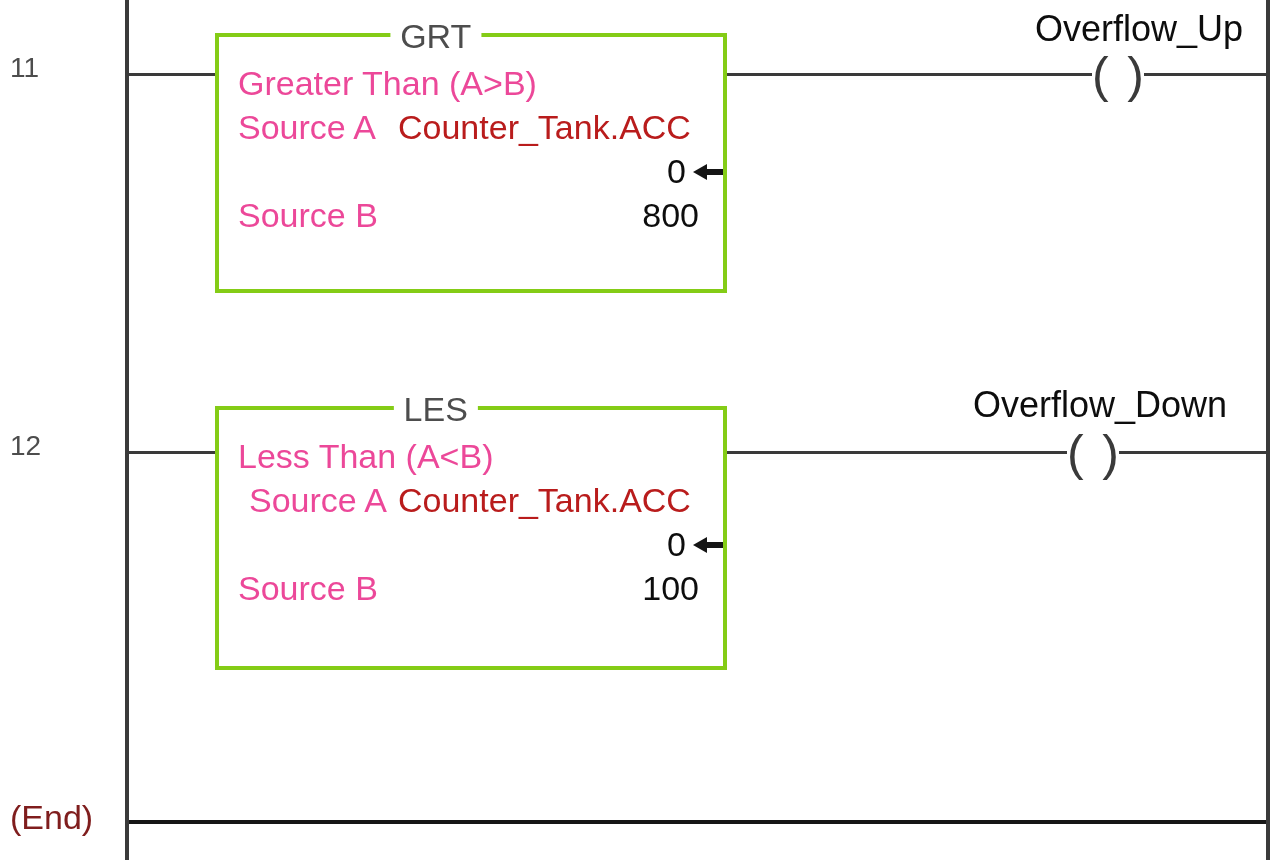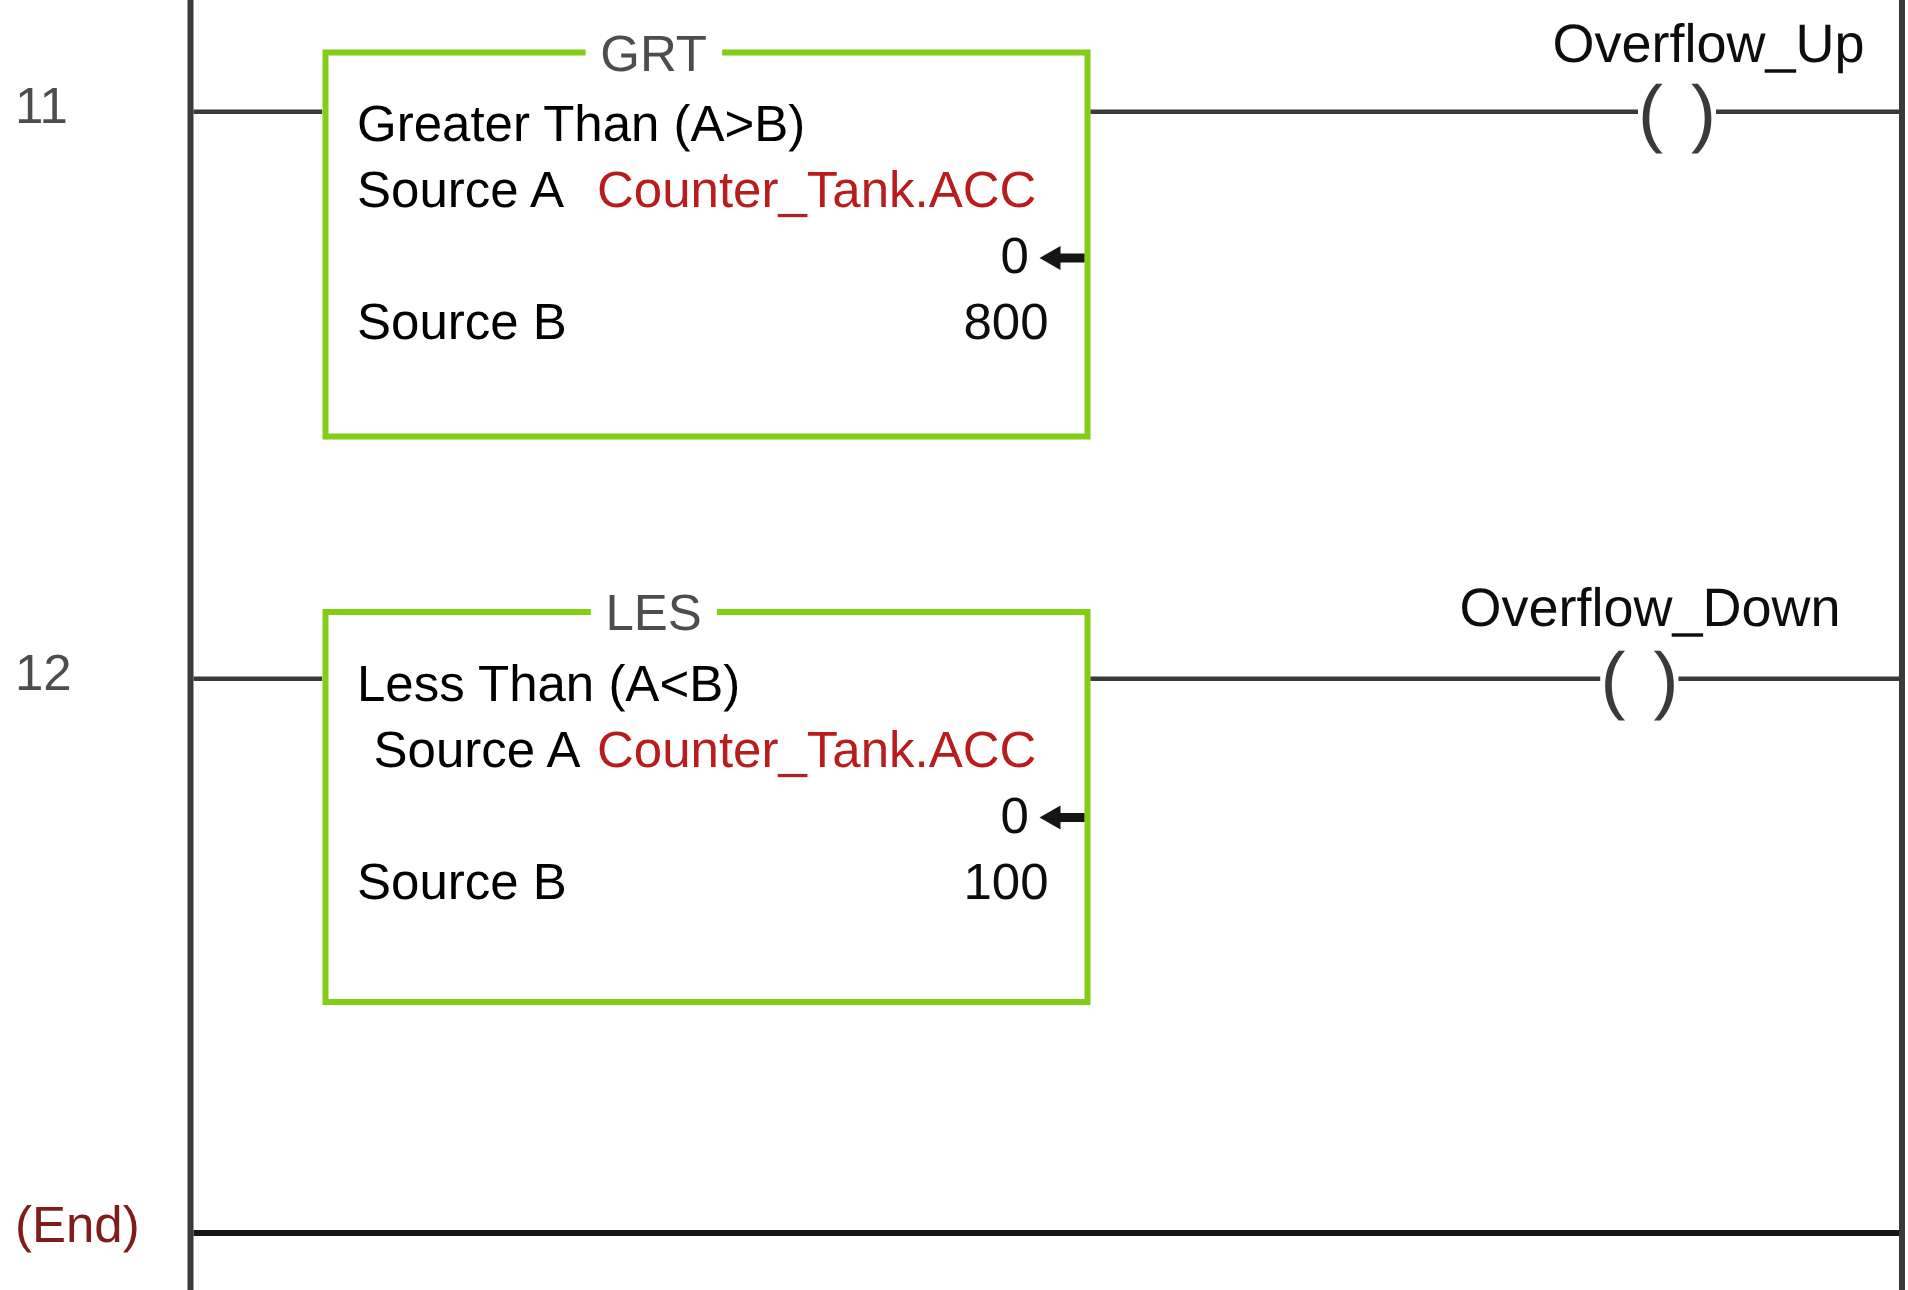"11" .rung-number { font-size: 34px -> 28px }
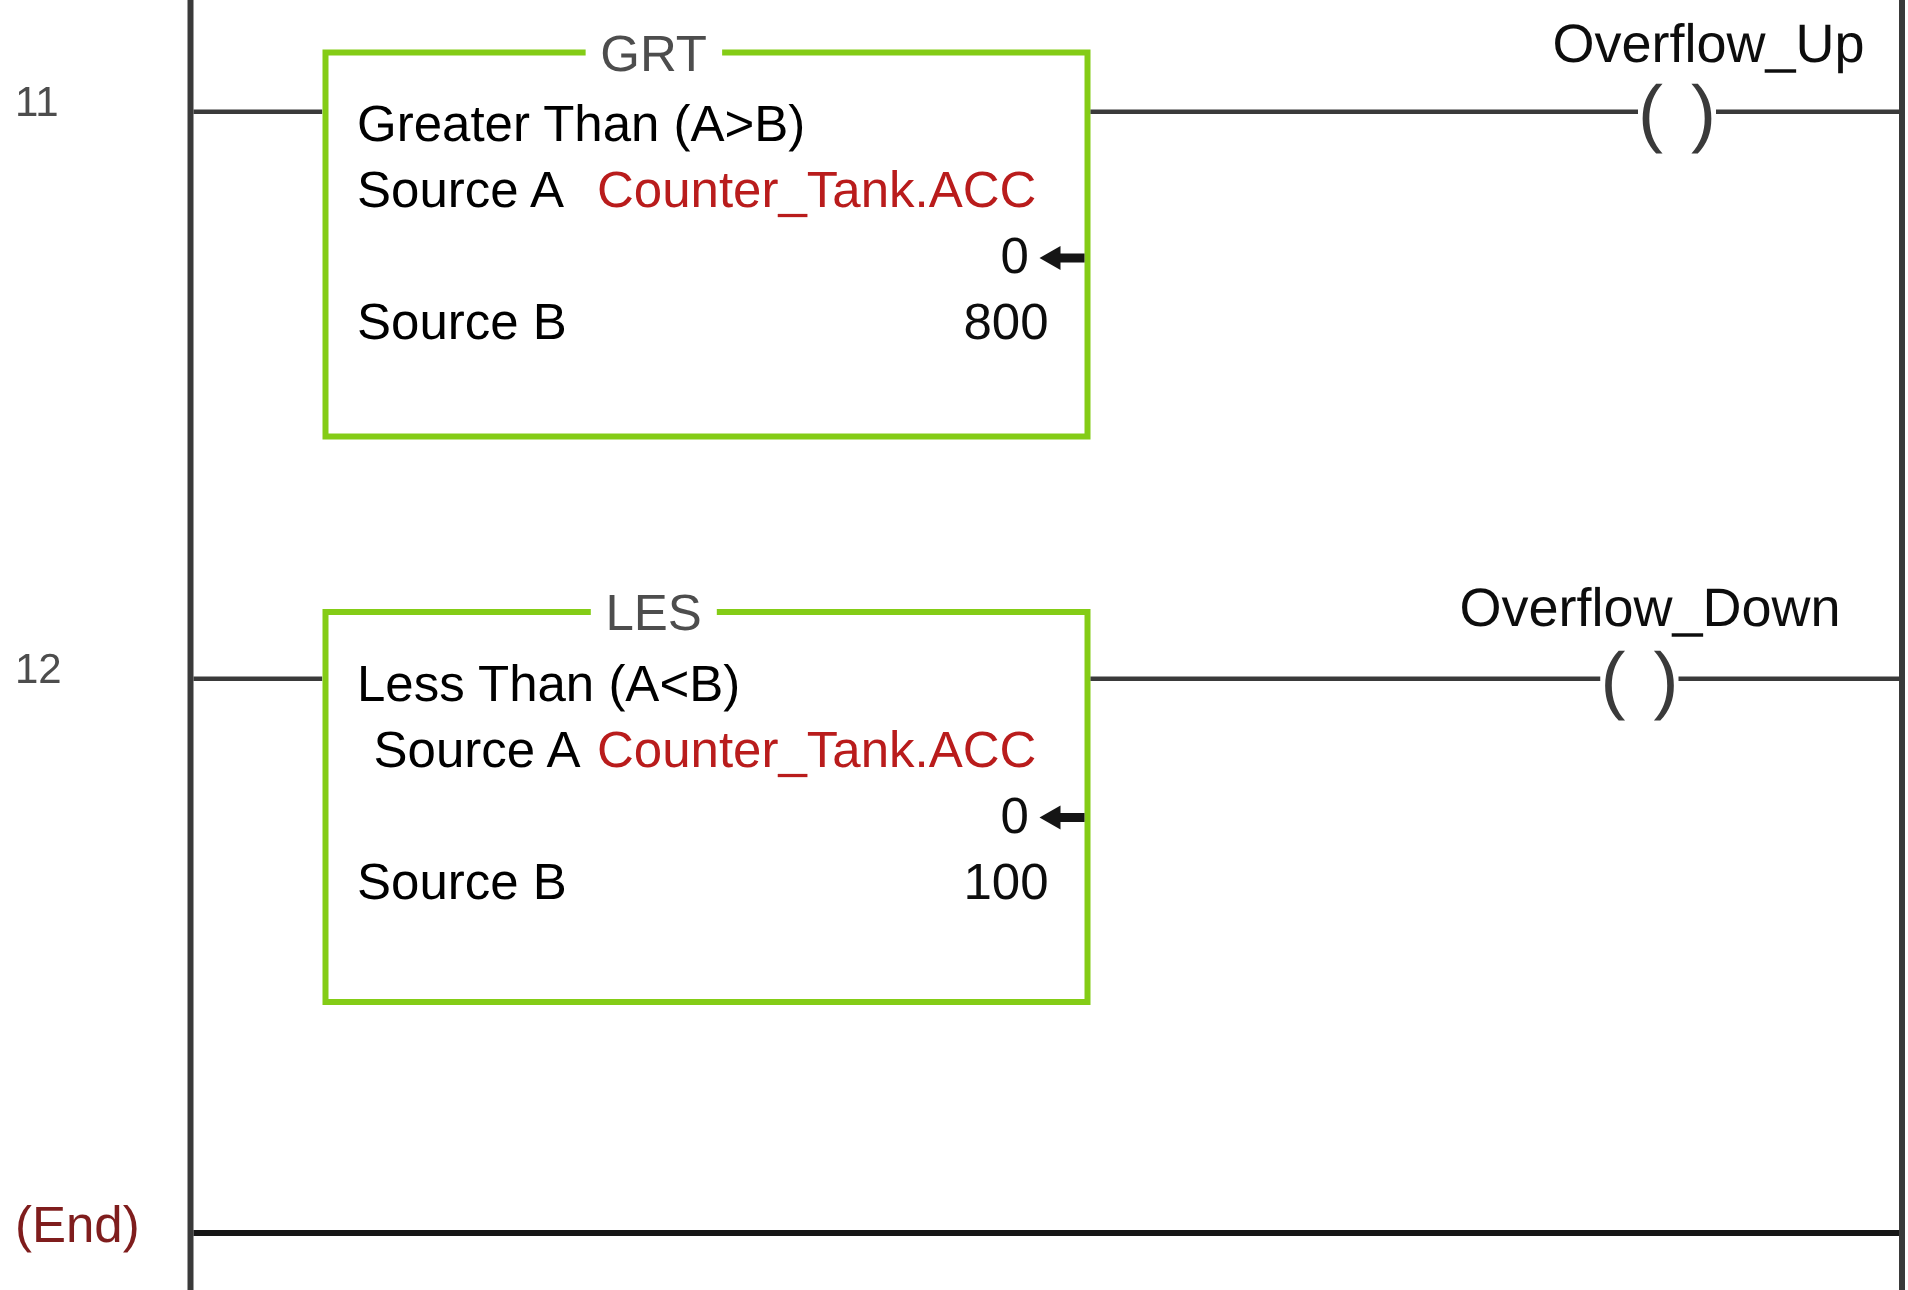"Greater Than (A>B)" .irow .lbl { color: #000000 -> #ec4899 }
